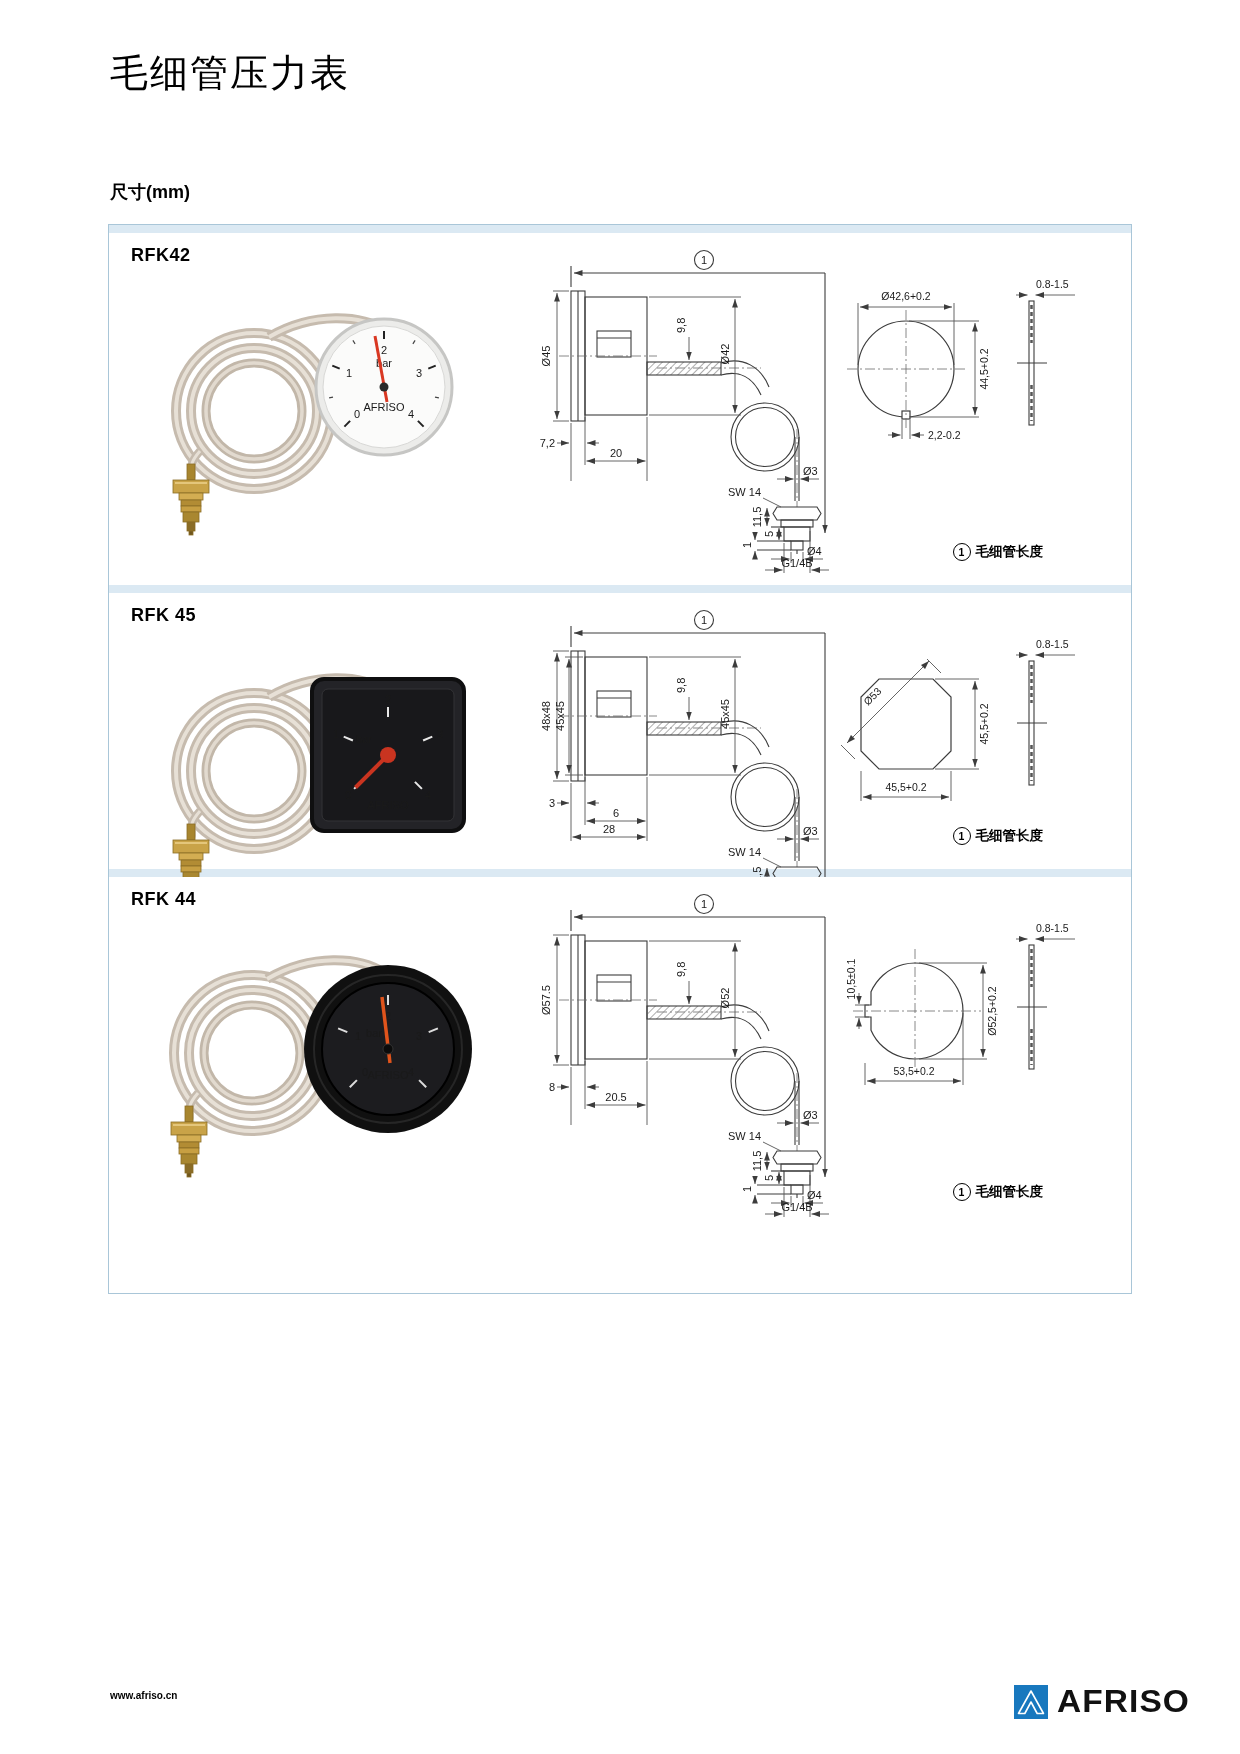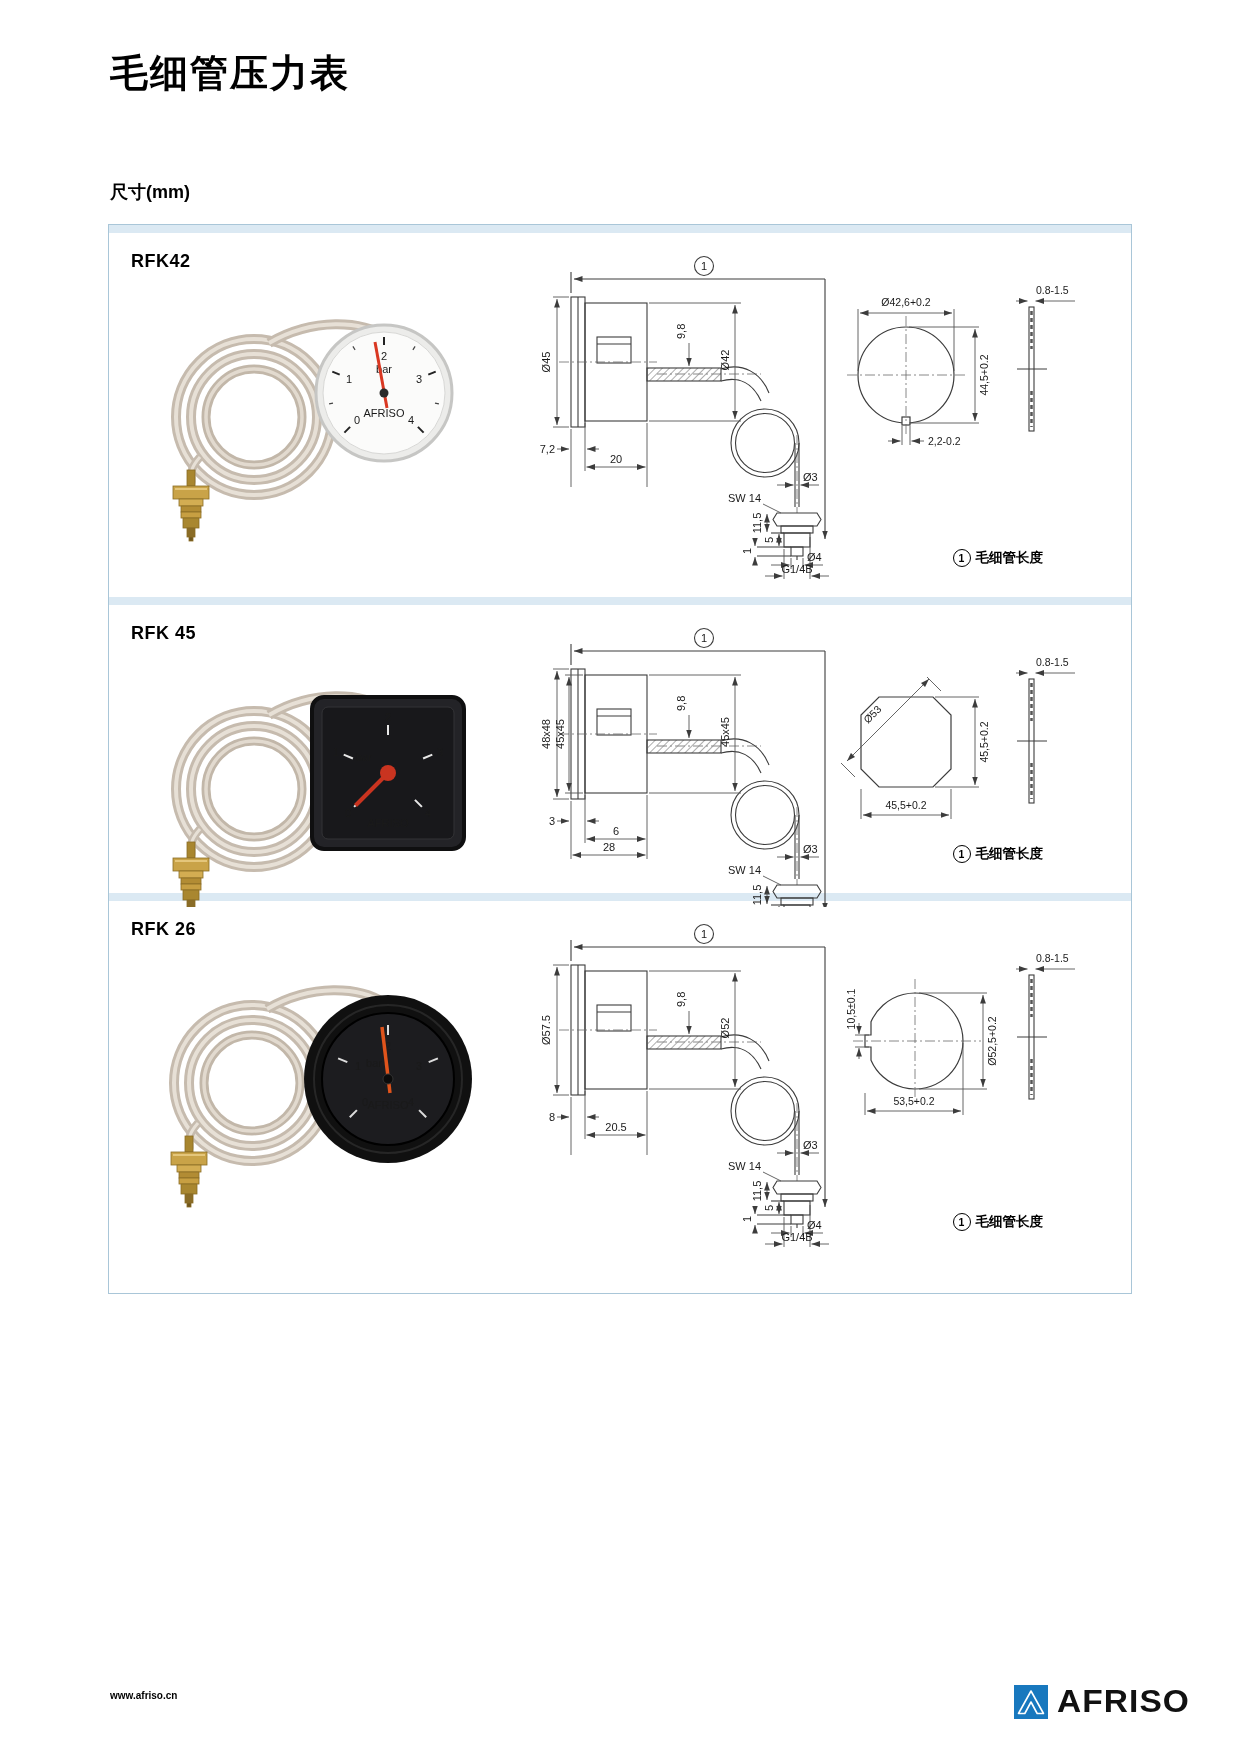"毛细管压力表" .page-title { font-weight: bold -> normal }
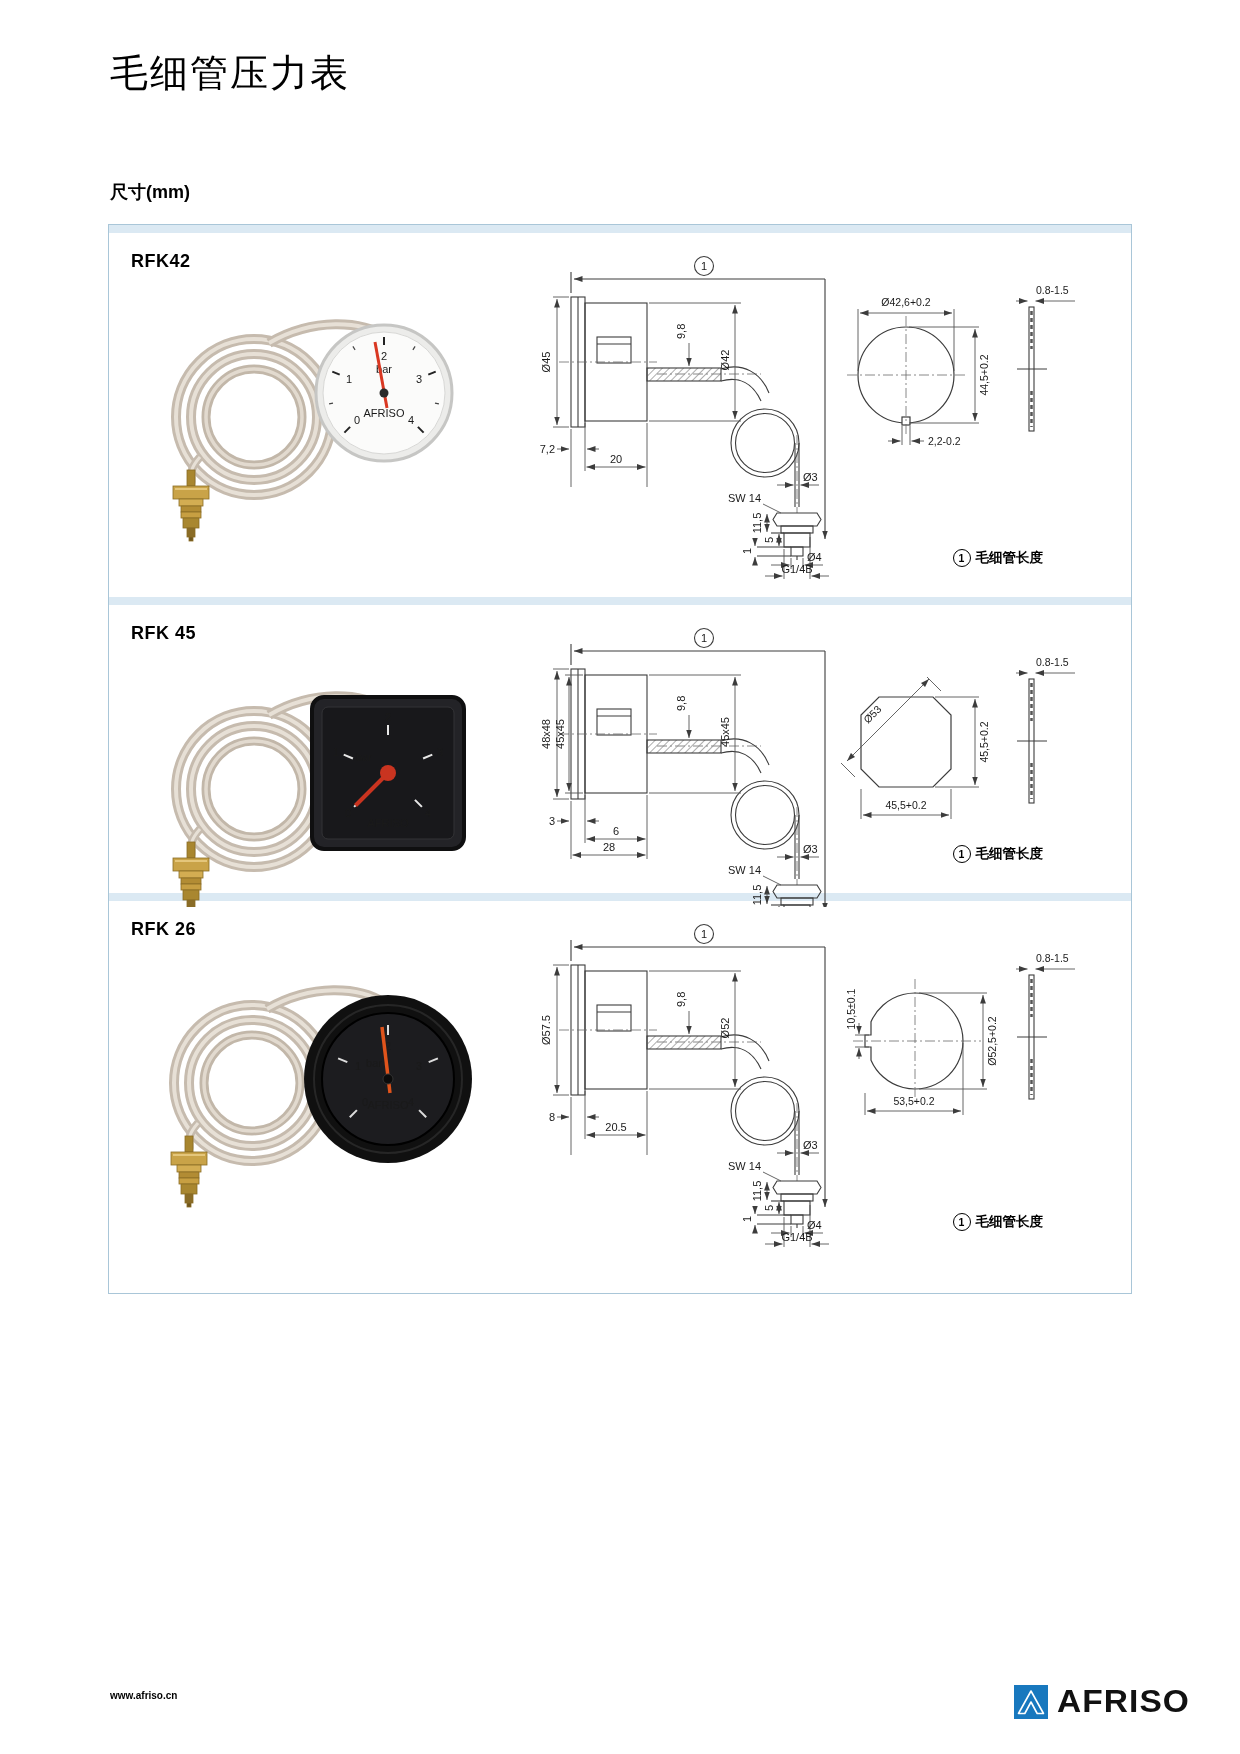"RFK42" .main-box { gap: 6px -> none }
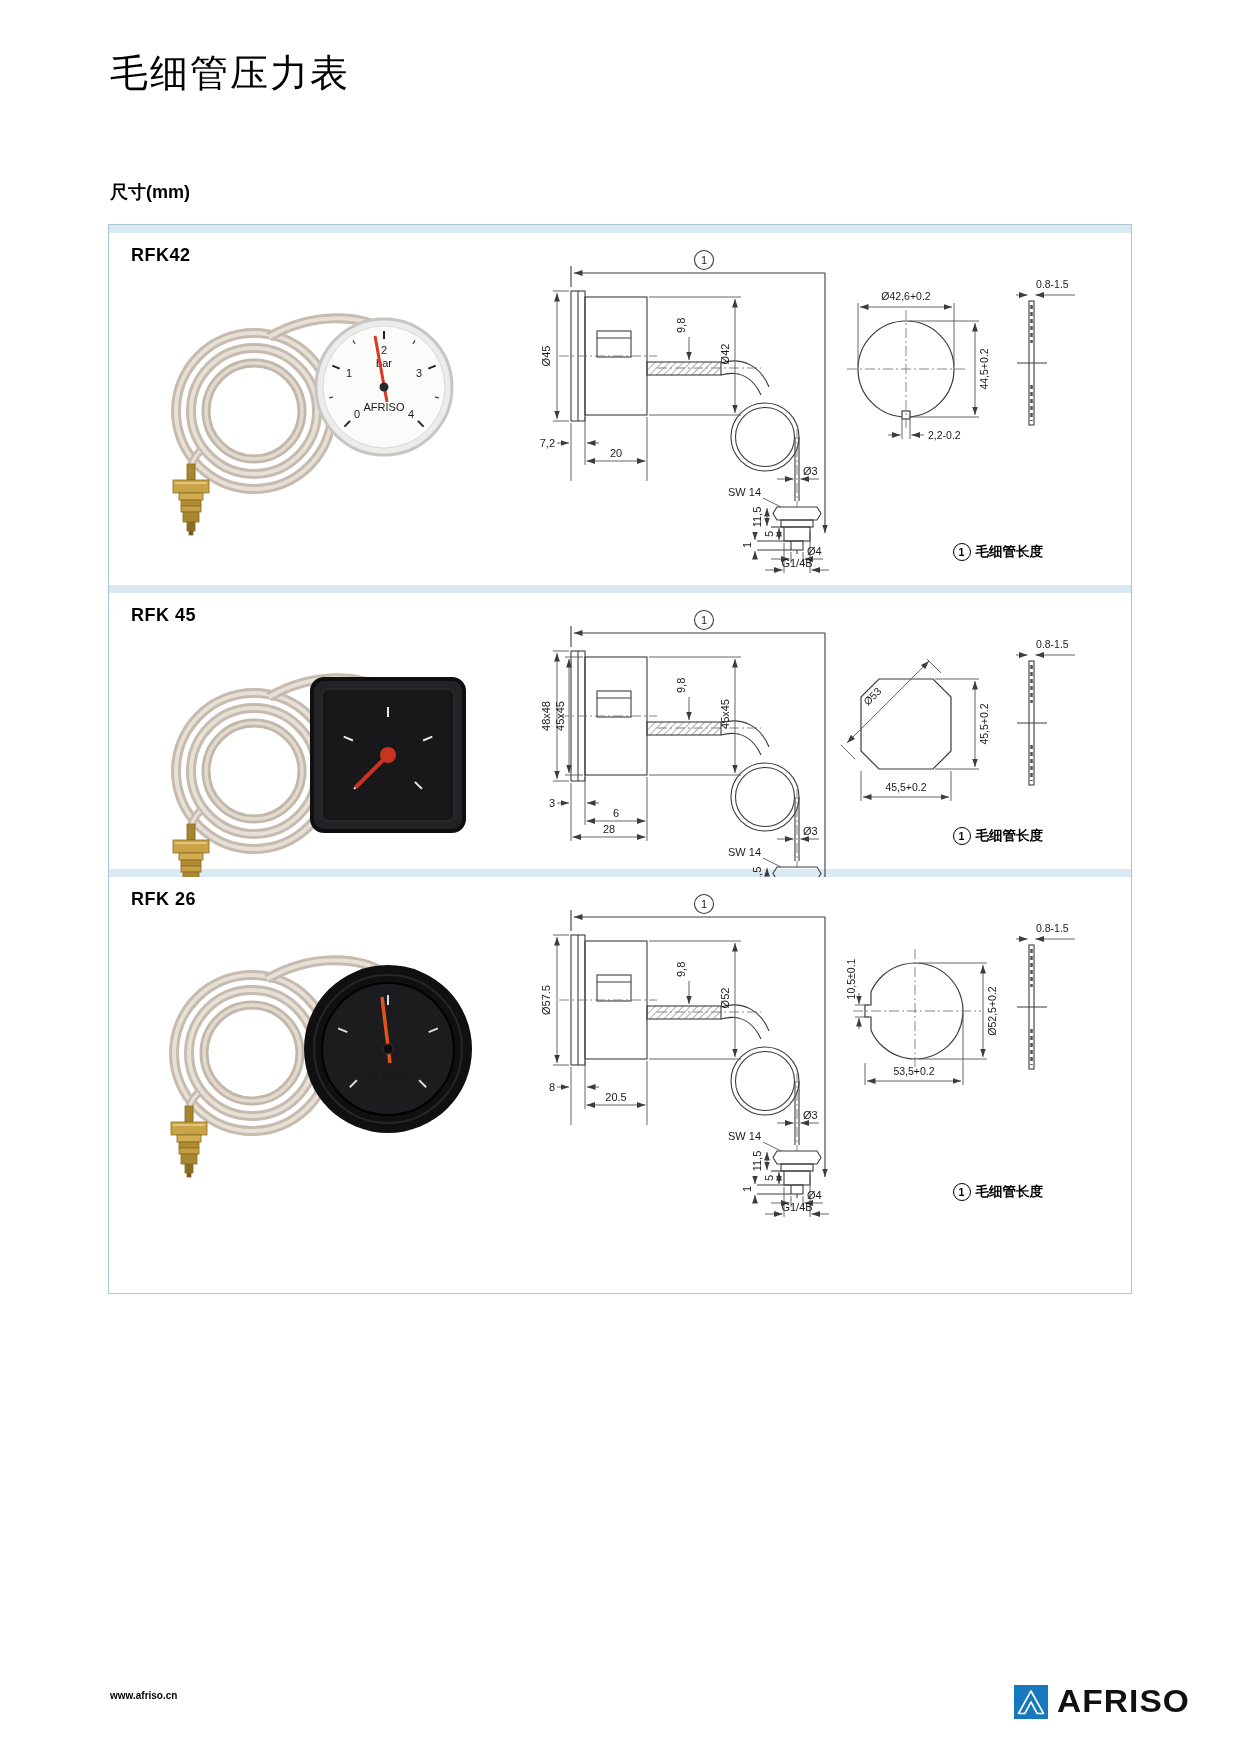"RFK 26" div.model { text: 26 -> 44 }
